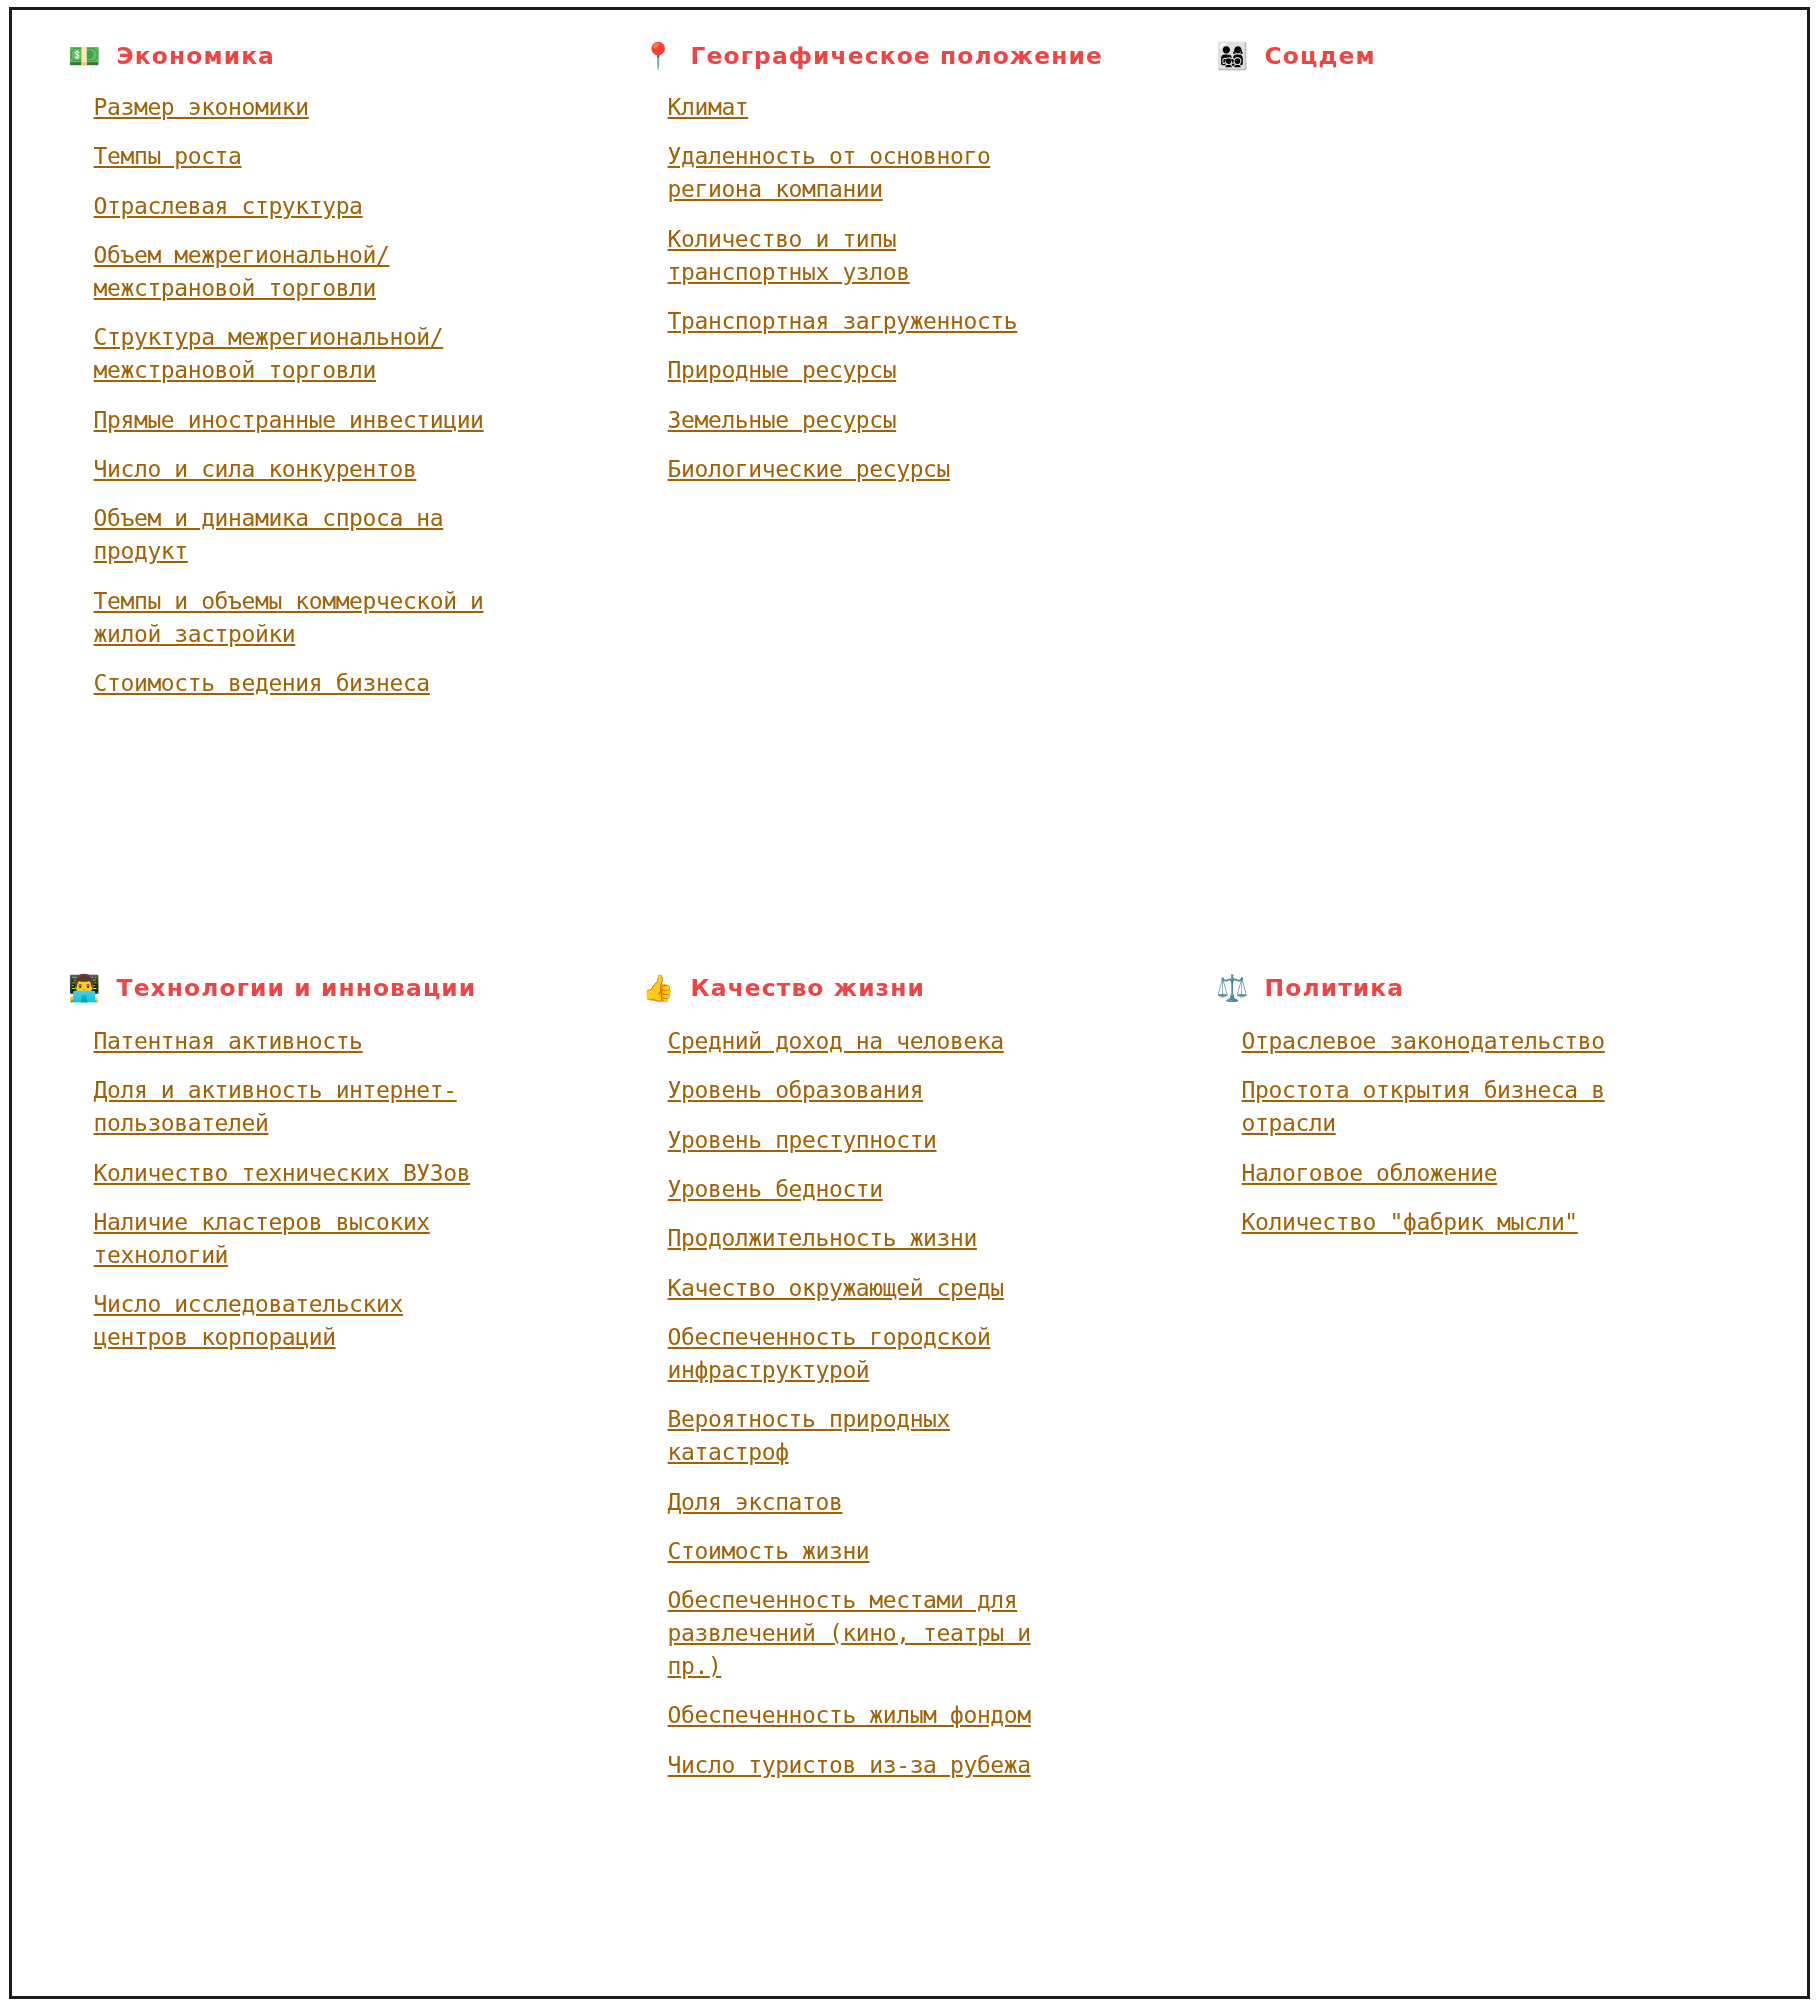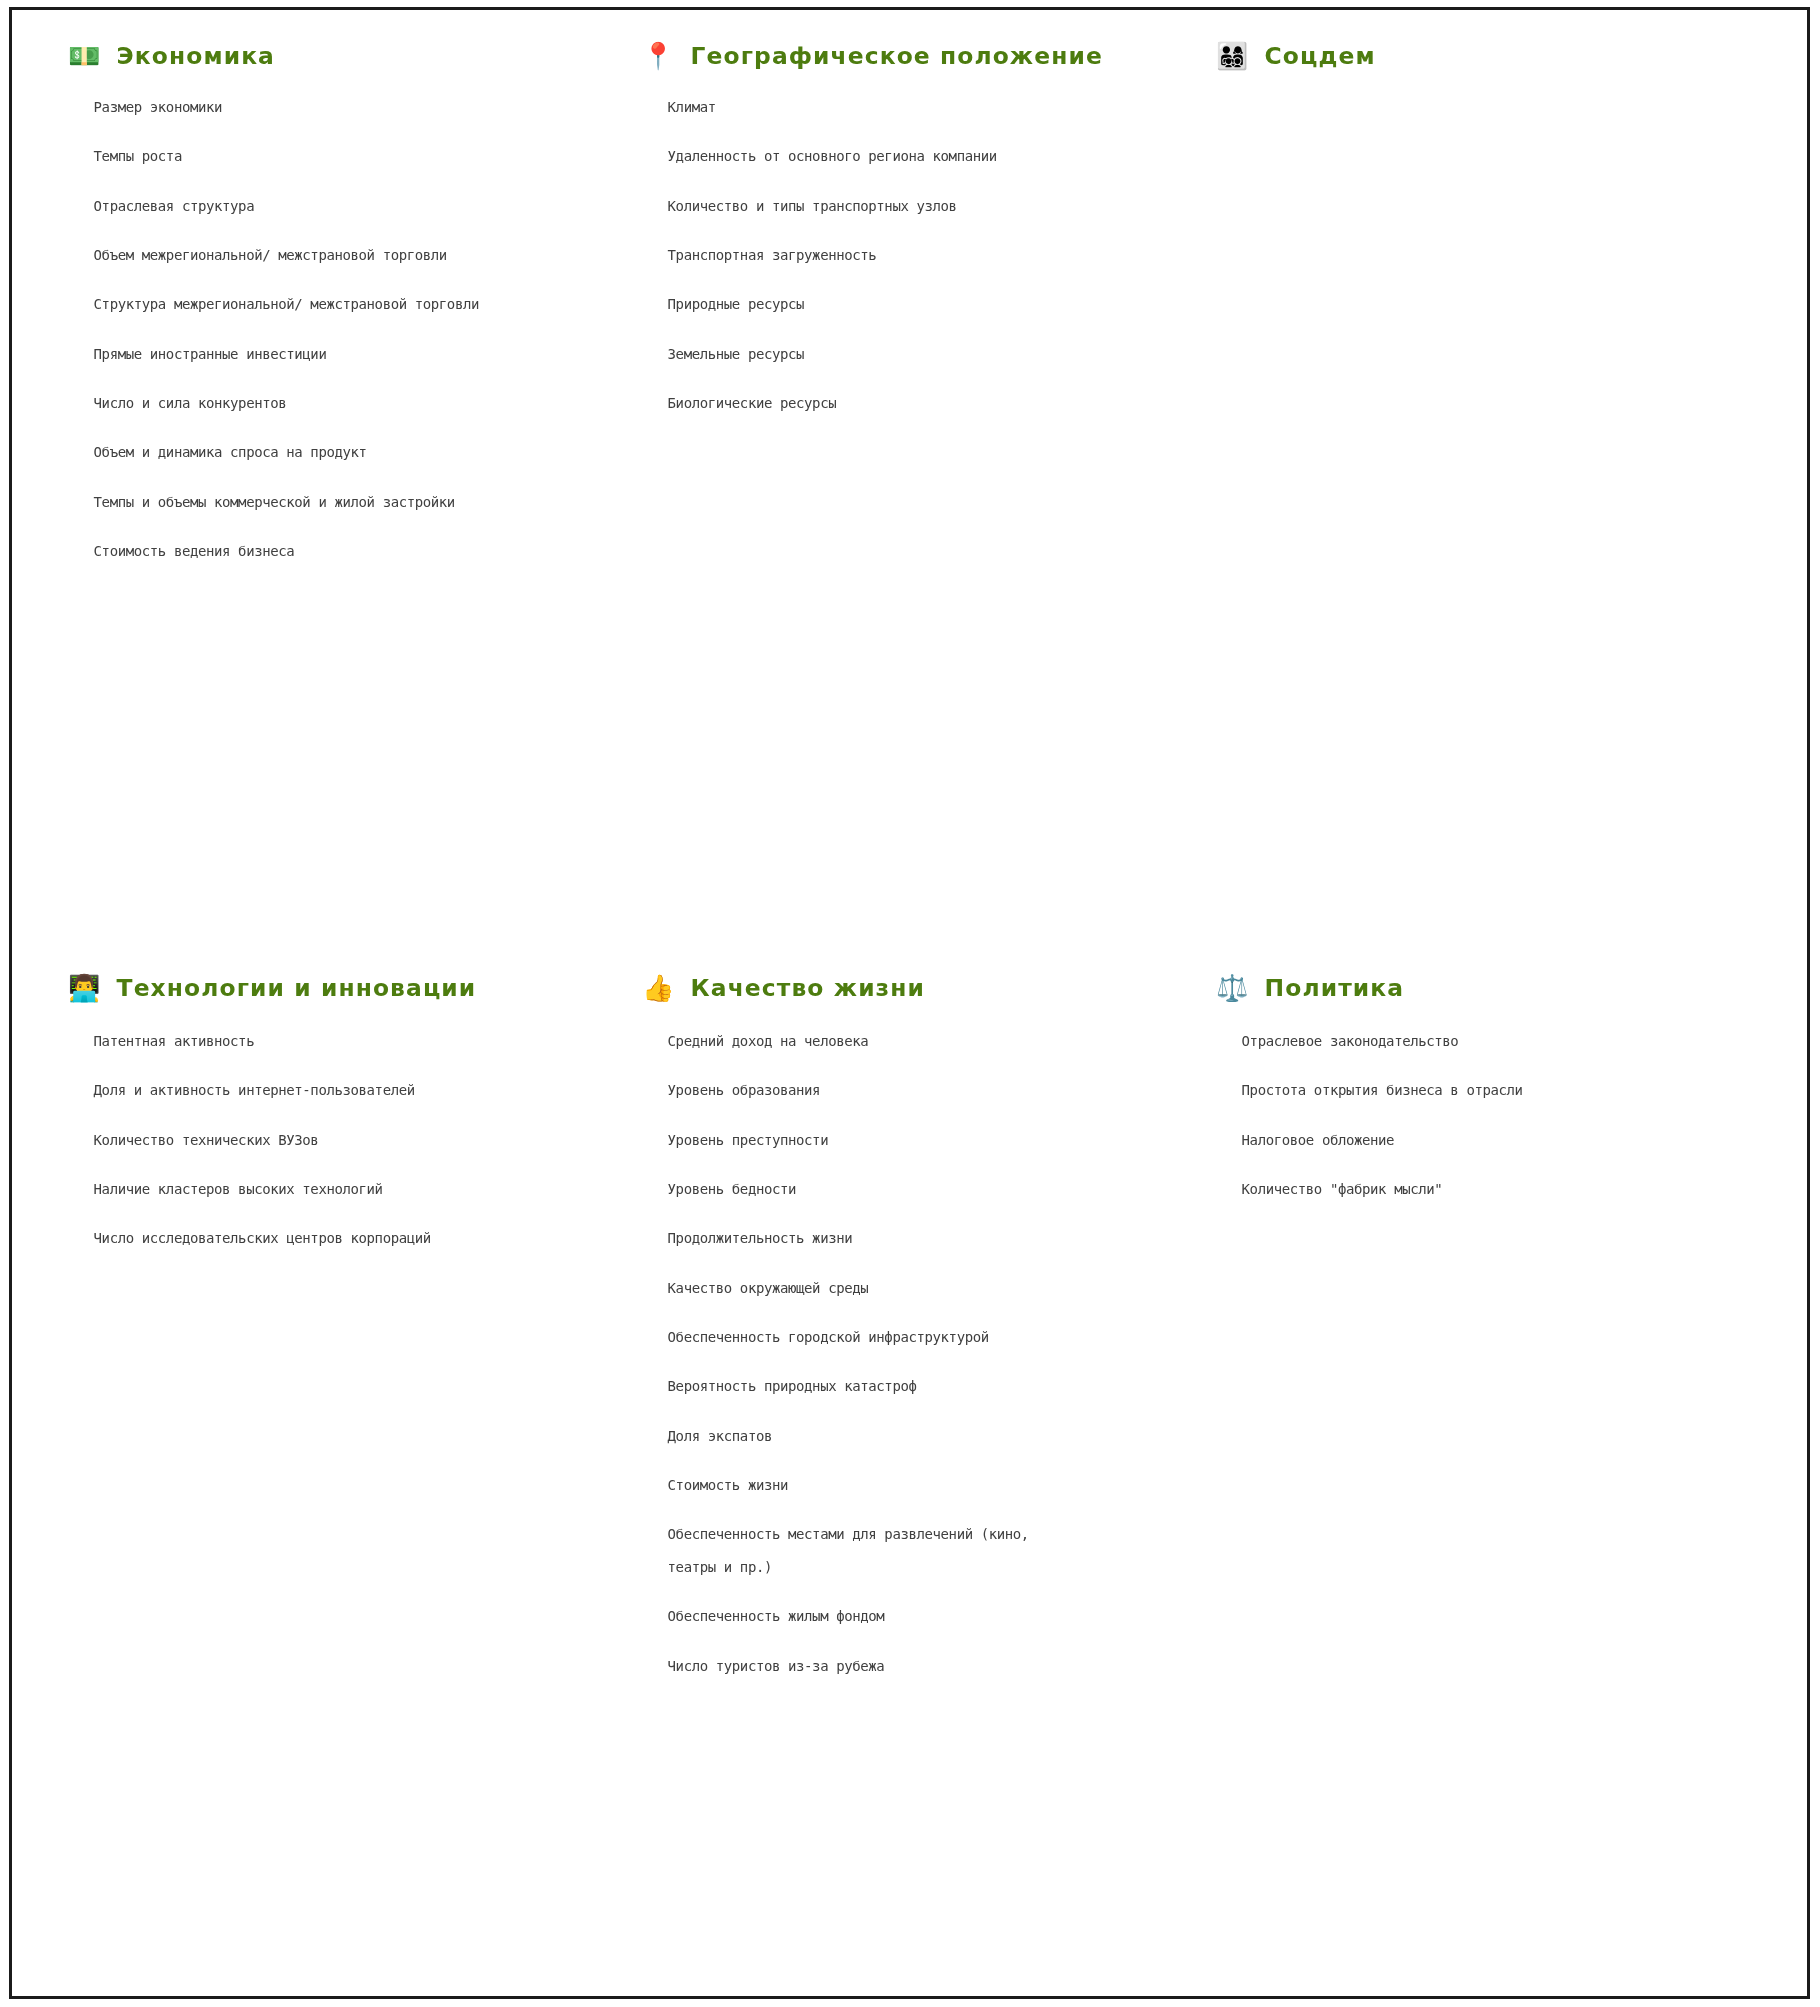"Экономика" .section-title { color: #4d7c0f -> #ef4444 }
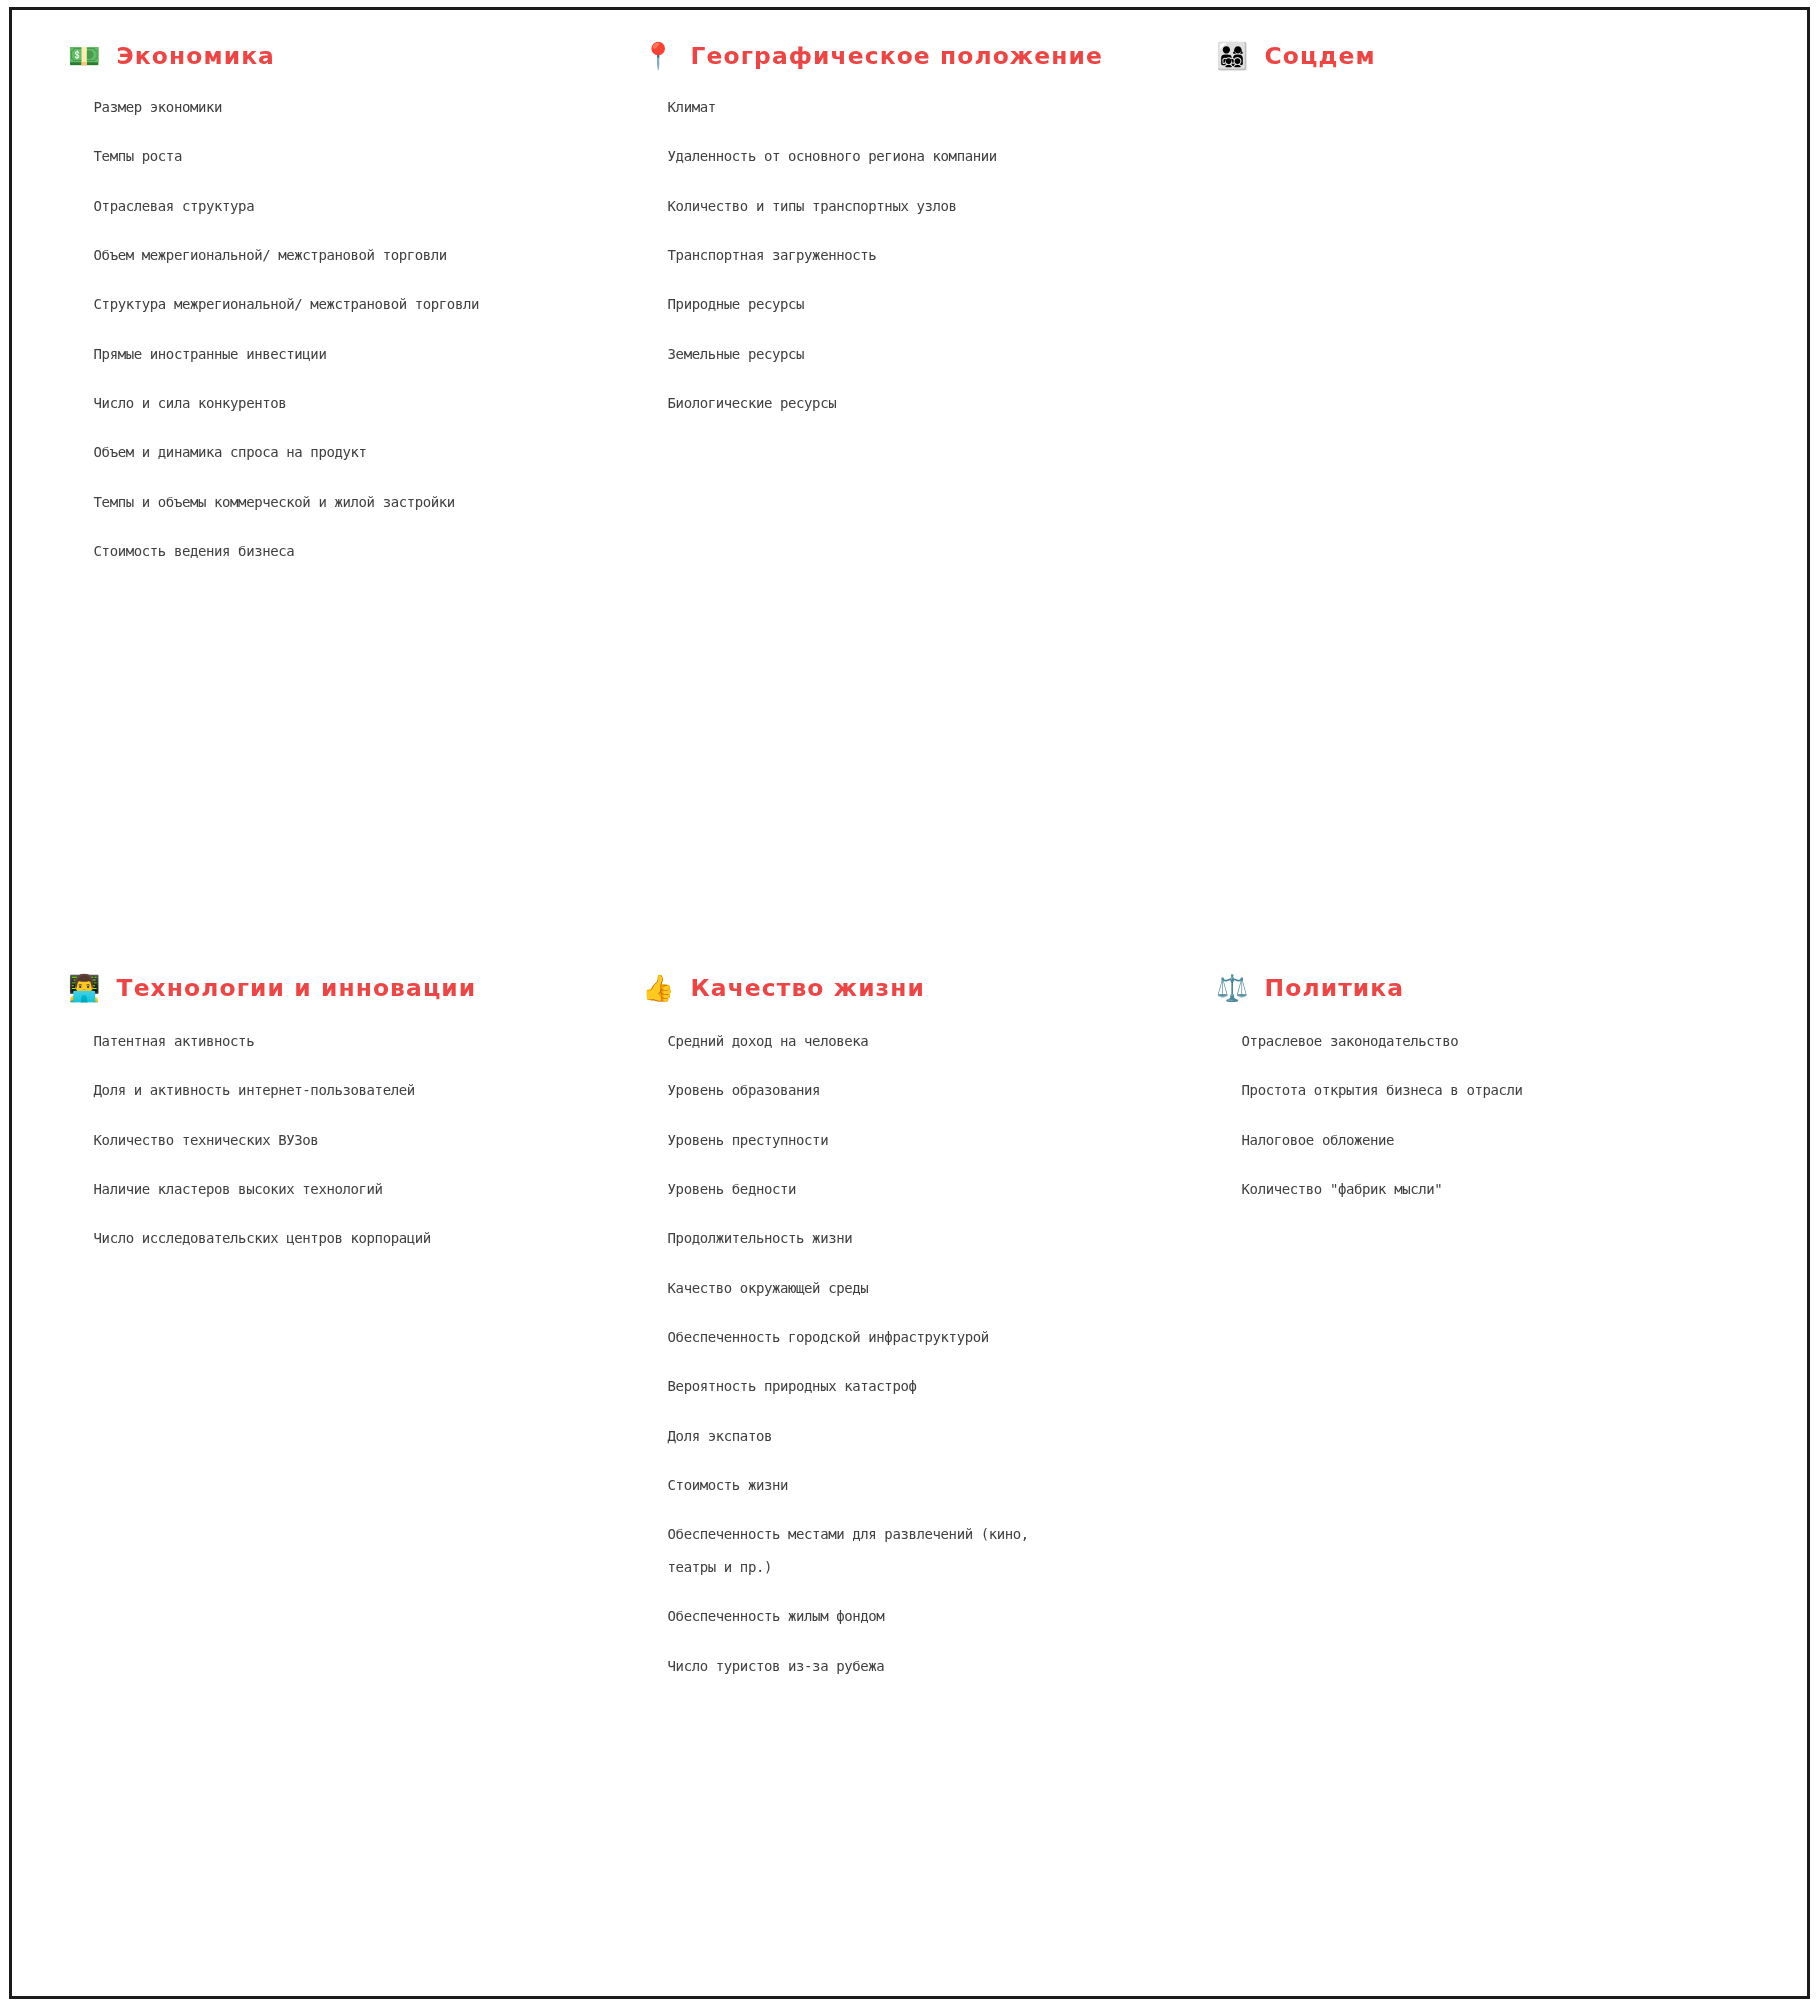"Размер экономики" .item { color: #404040 -> #a16207; font-size: 14px -> 23px; text-decoration: none -> underline }
